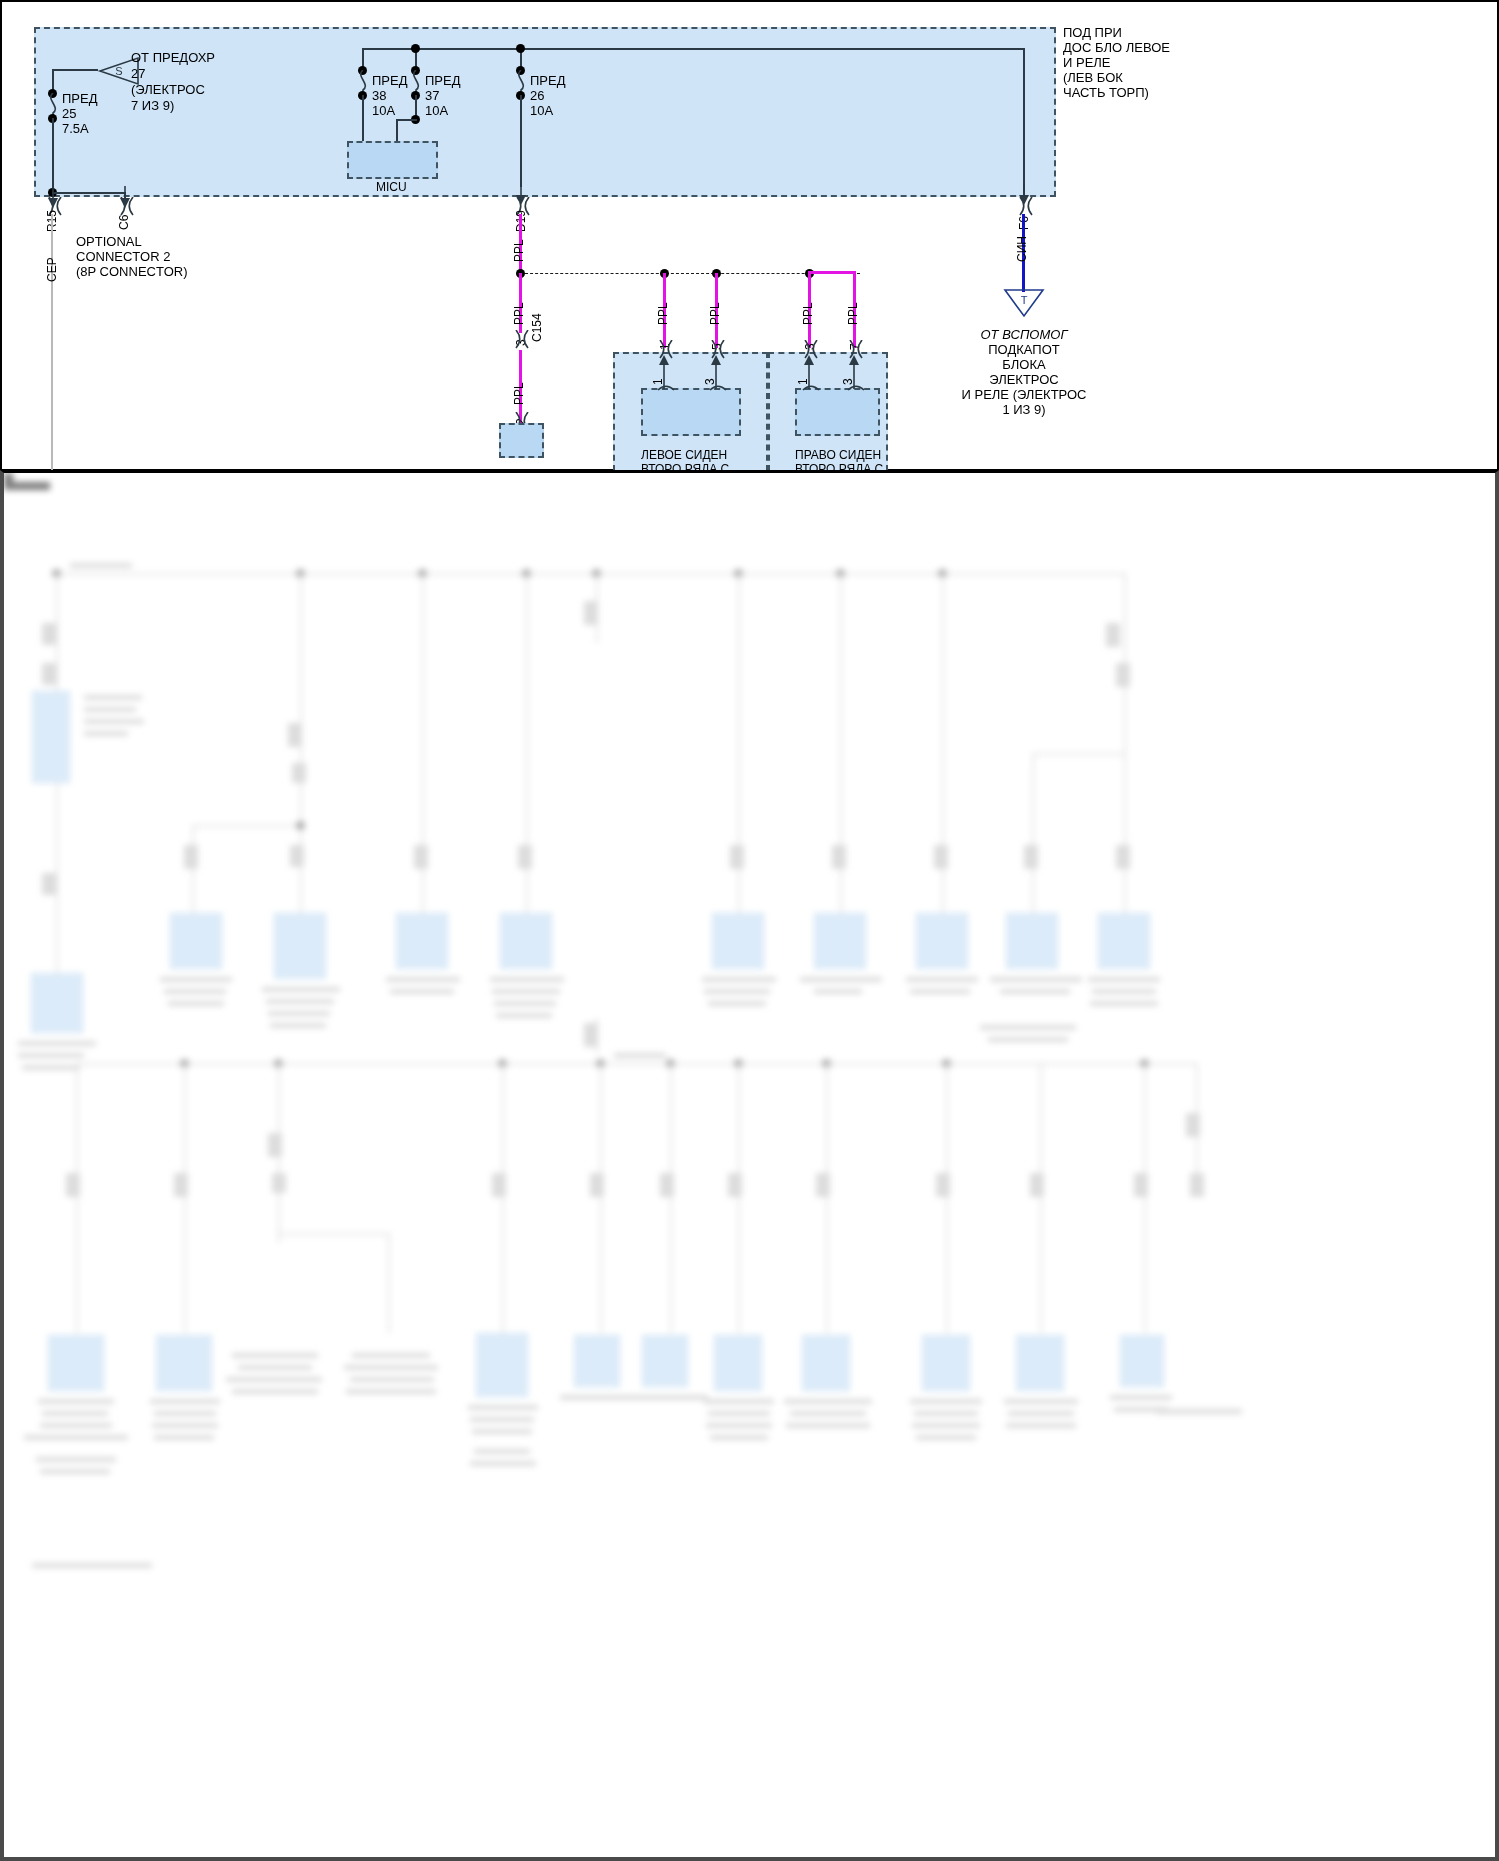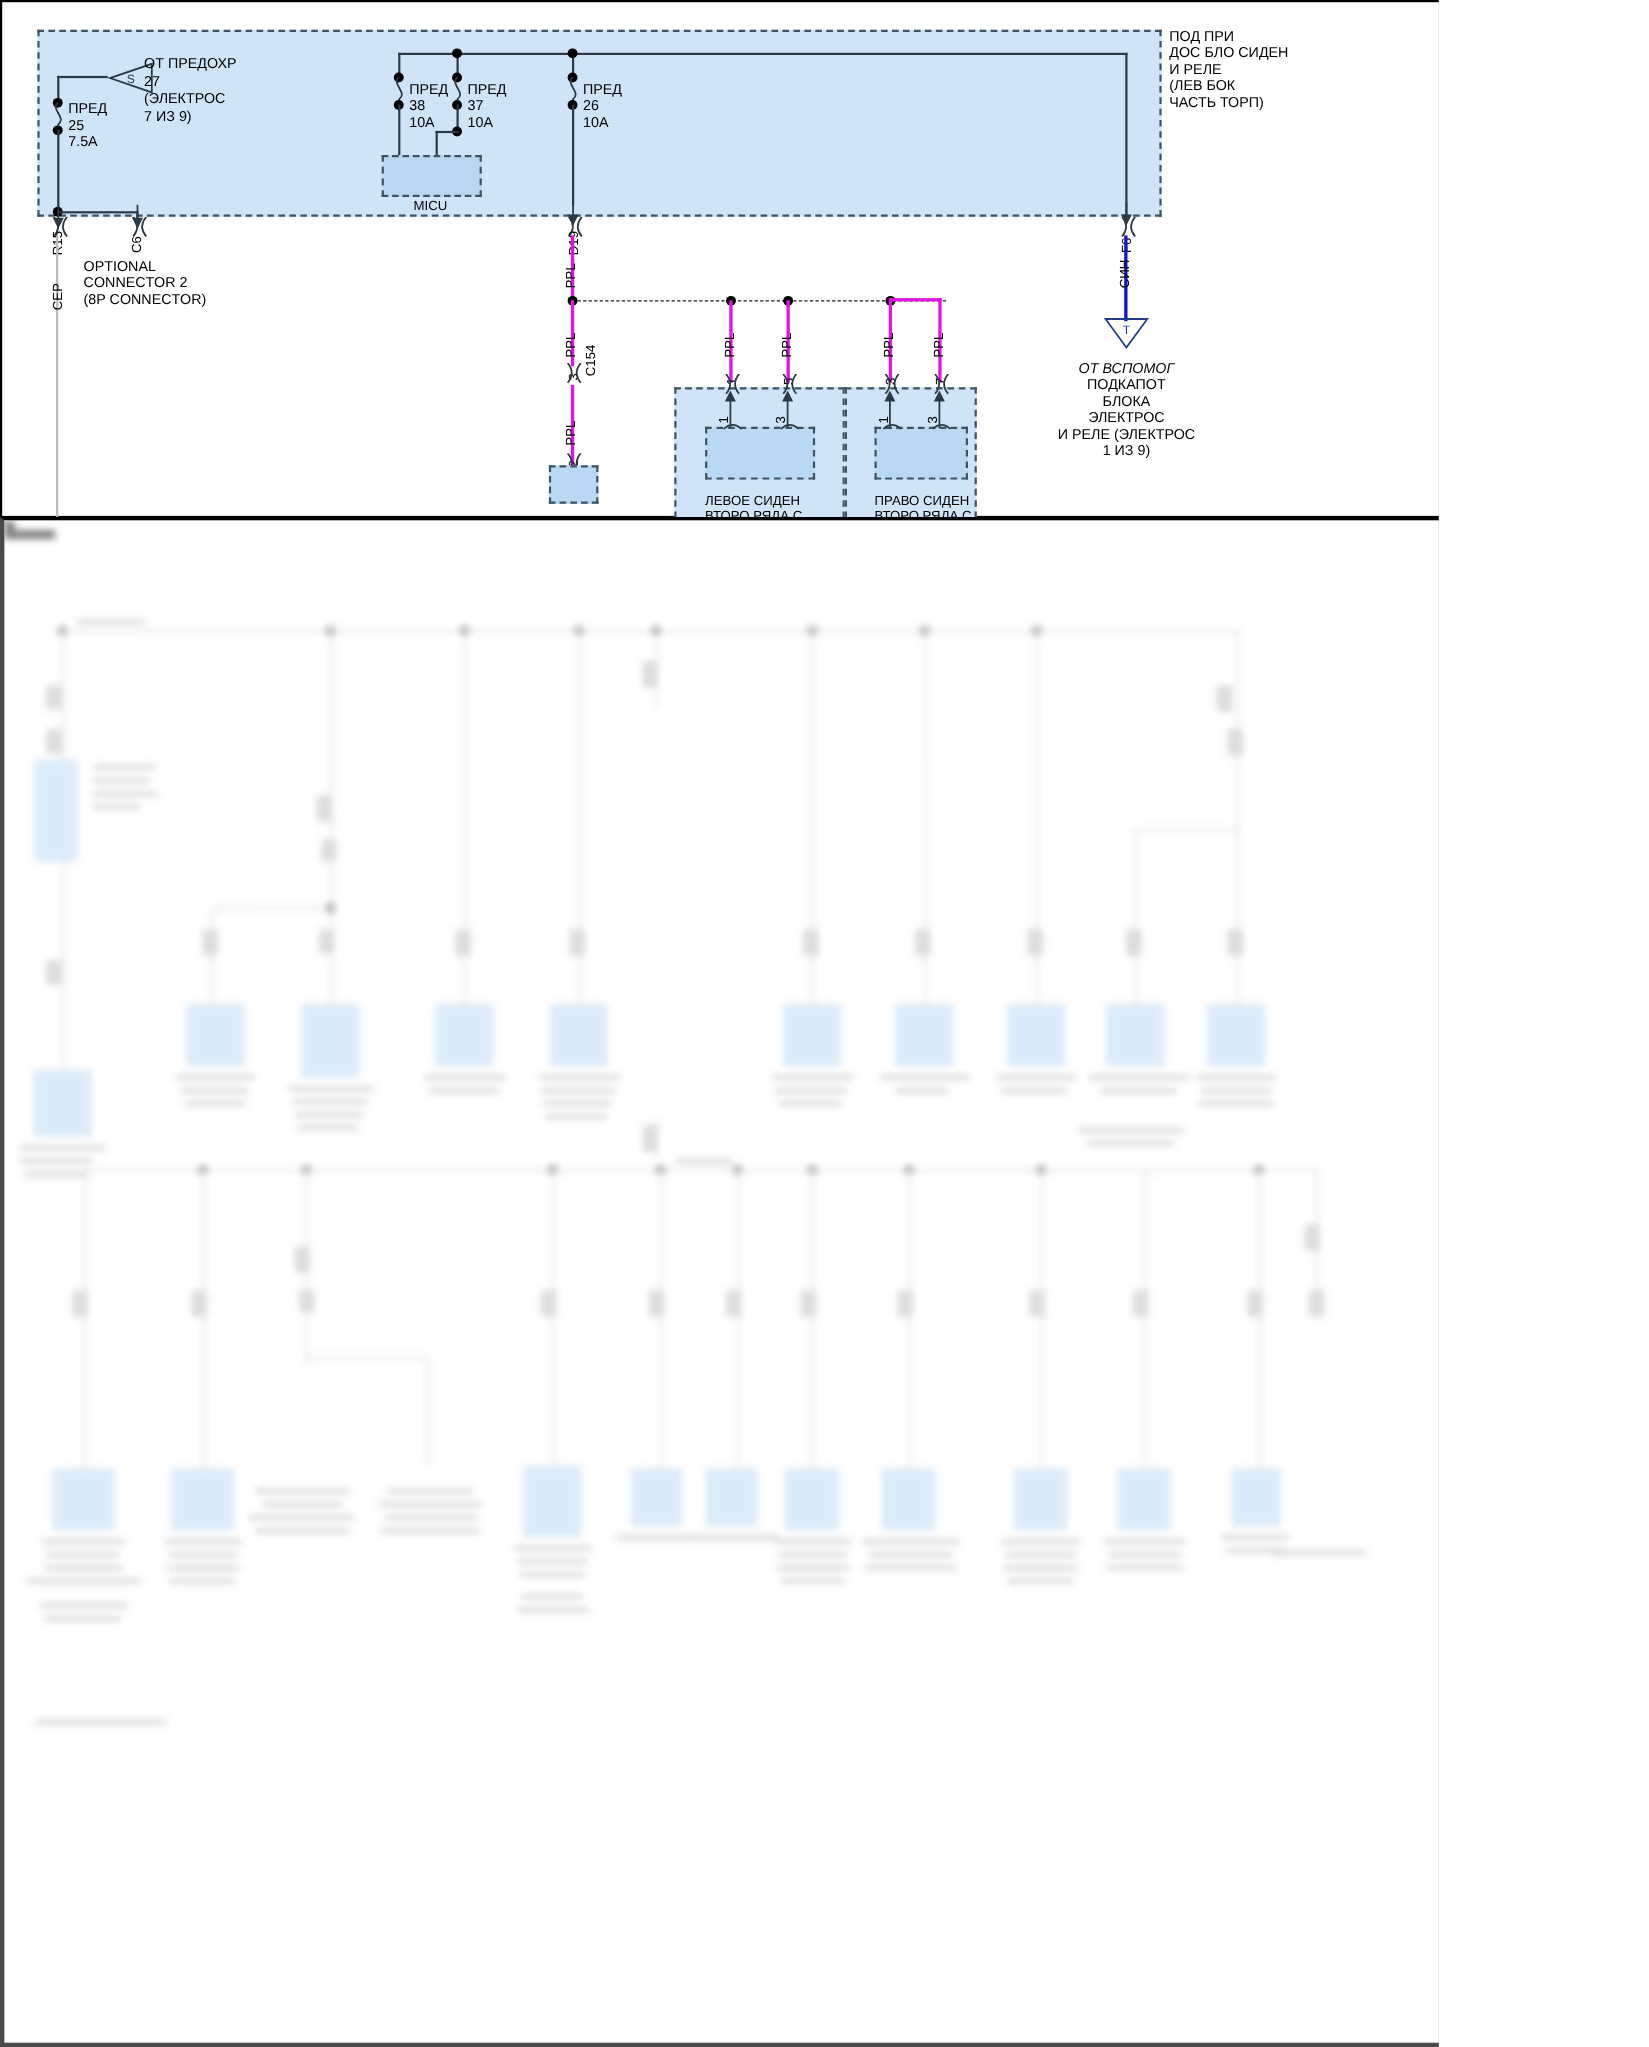"ПОД ПРИ" #page { width: 1308px -> 1499px }
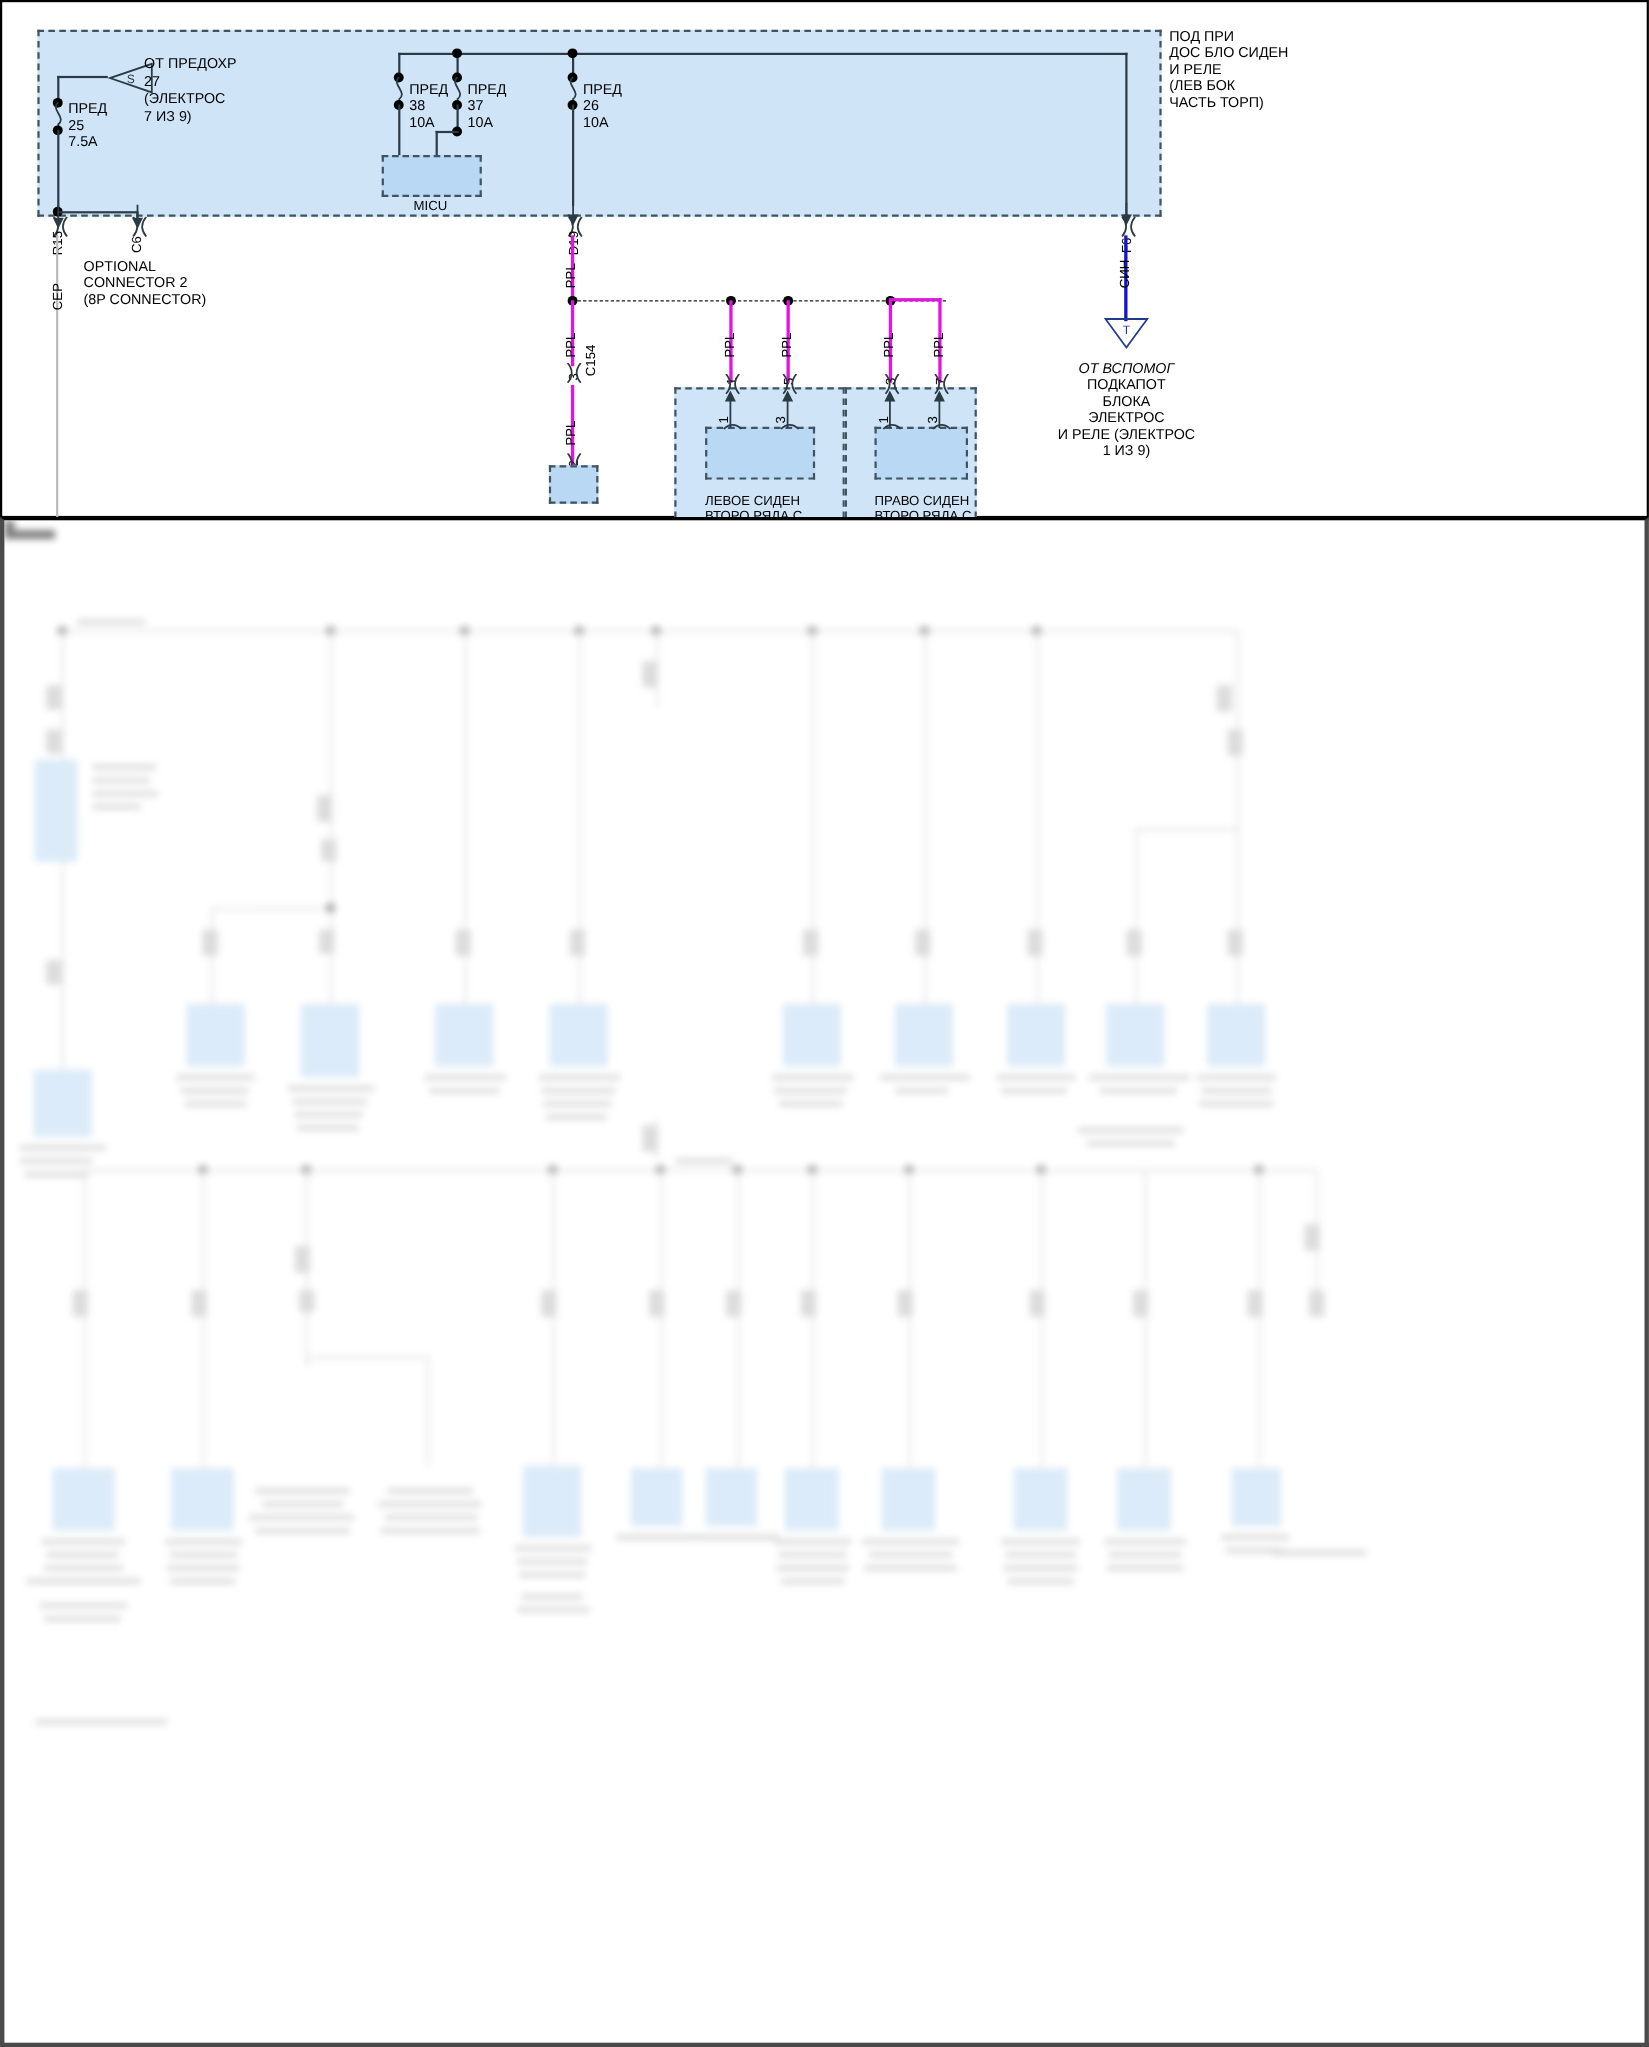"ДОС БЛО СИДЕН" div.txt { text: СИДЕН -> ЛЕВОЕ }
